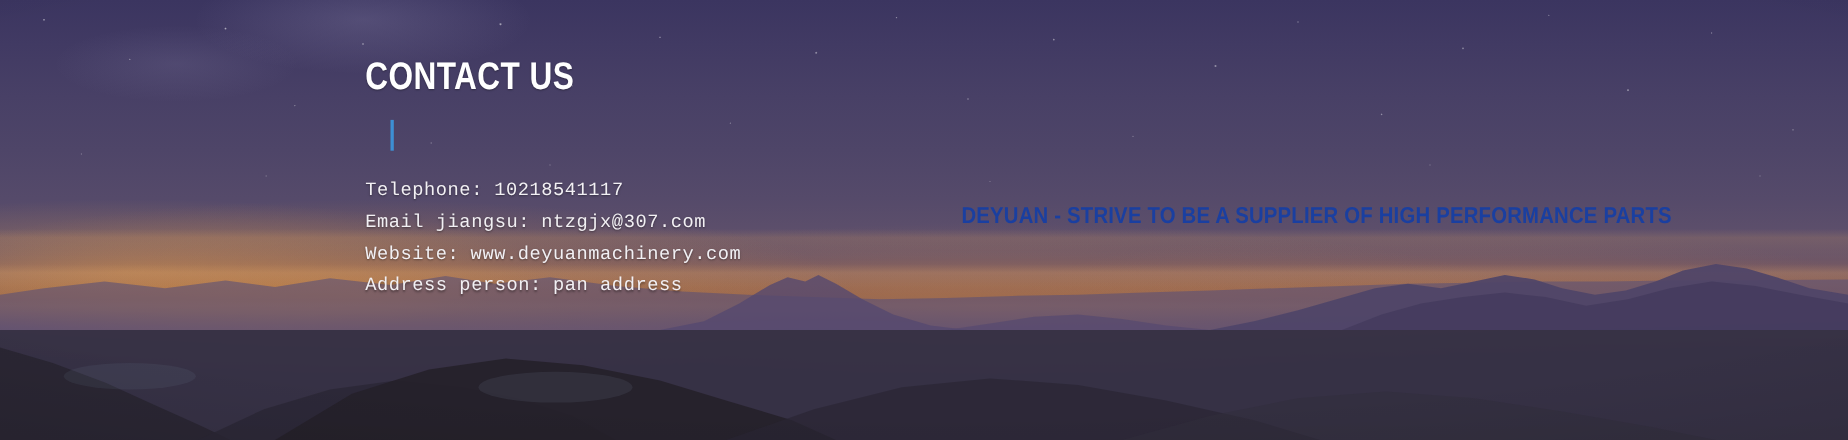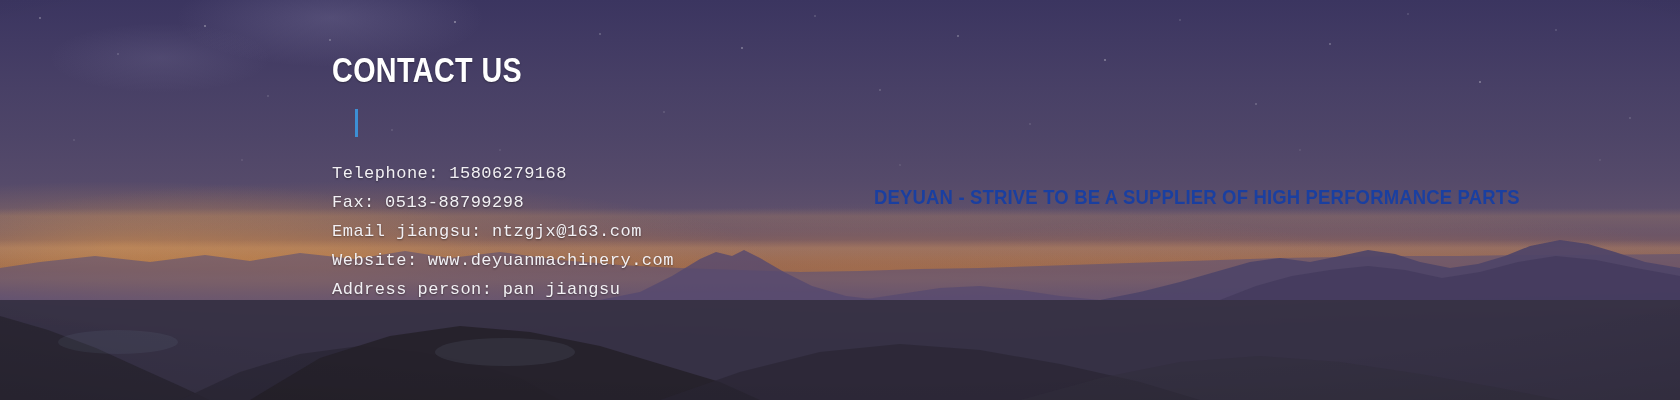"15806279168" span.detail-value { text: 15806279168 -> 10218541117 }
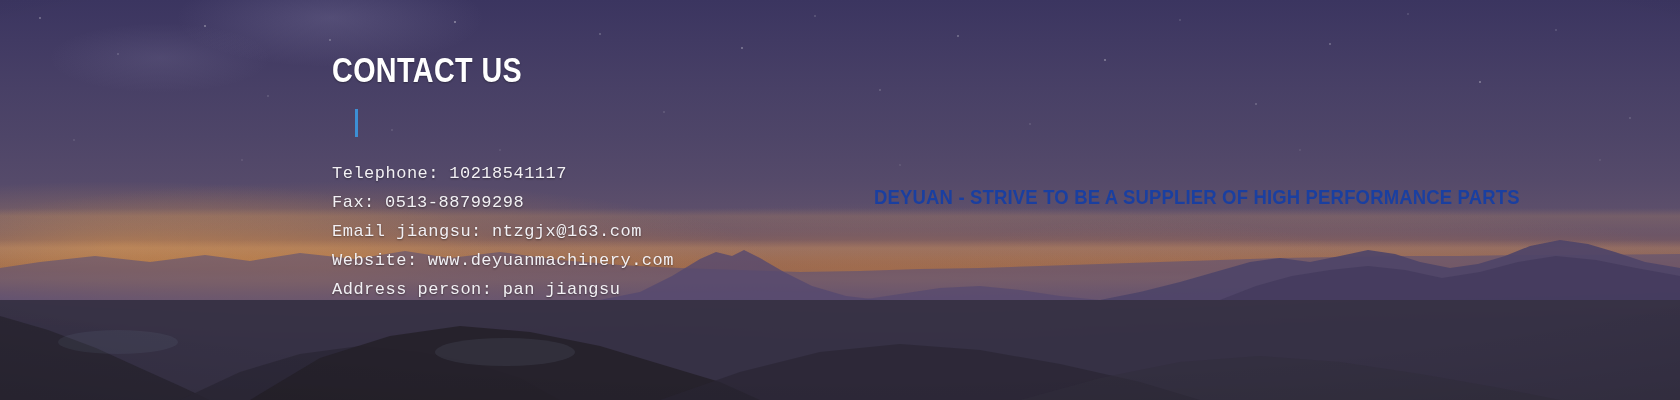"Fax: 0513-88799298" div.detail-row { html: <div> <span>Fax:</span> <span>0513-88799298</span> </div> -> none }
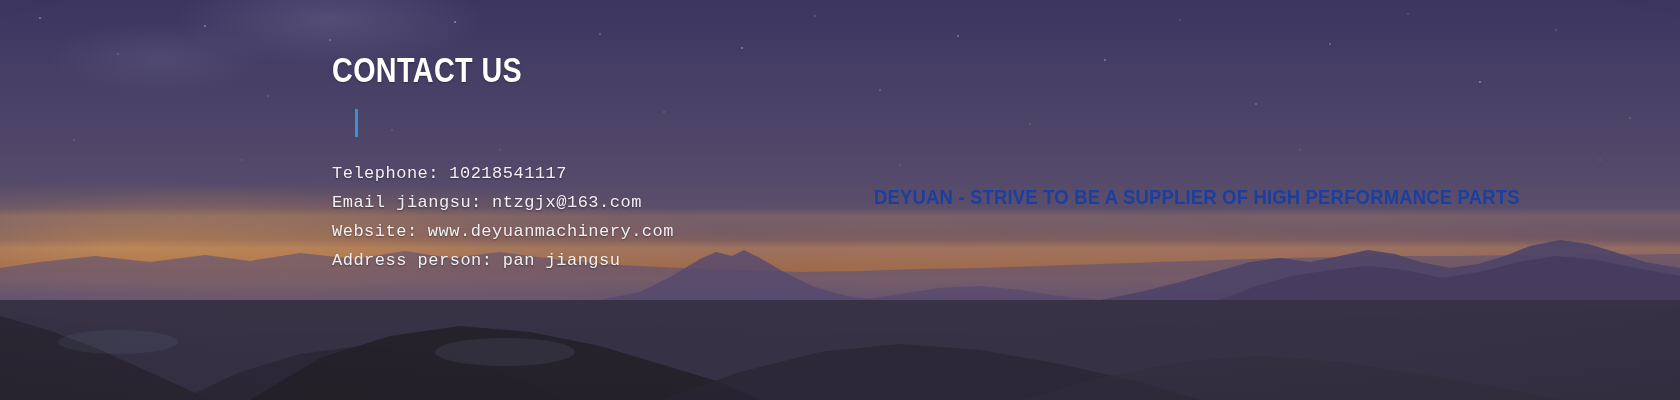"ntzgjx@163.com" span.detail-value { text: ntzgjx@163.com -> ntzgjx@307.com }
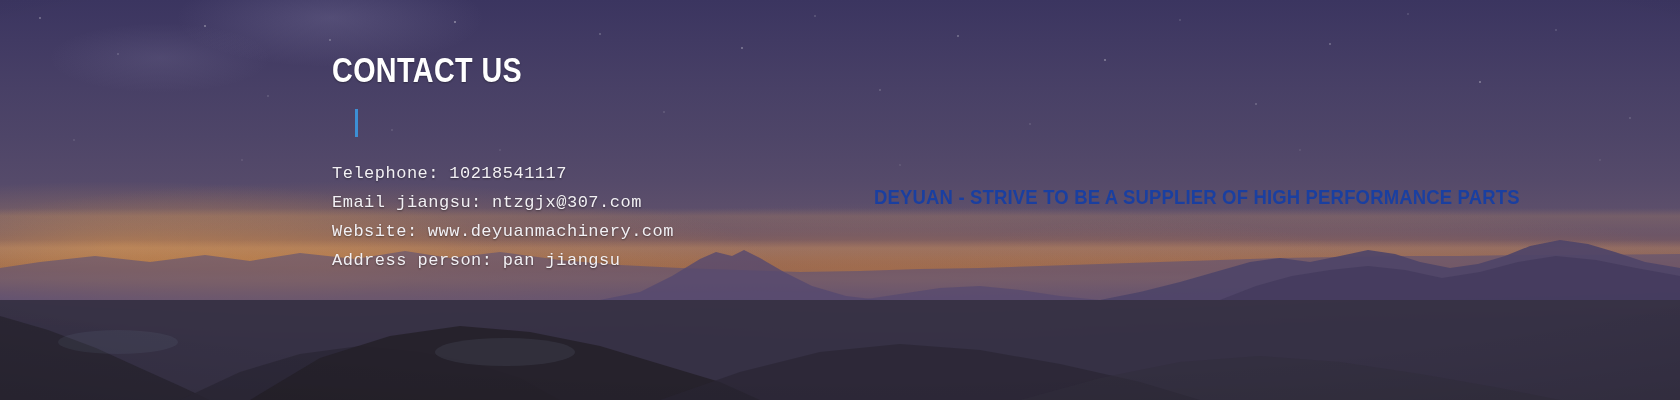"pan jiangsu" span.detail-value { text: jiangsu -> address }
